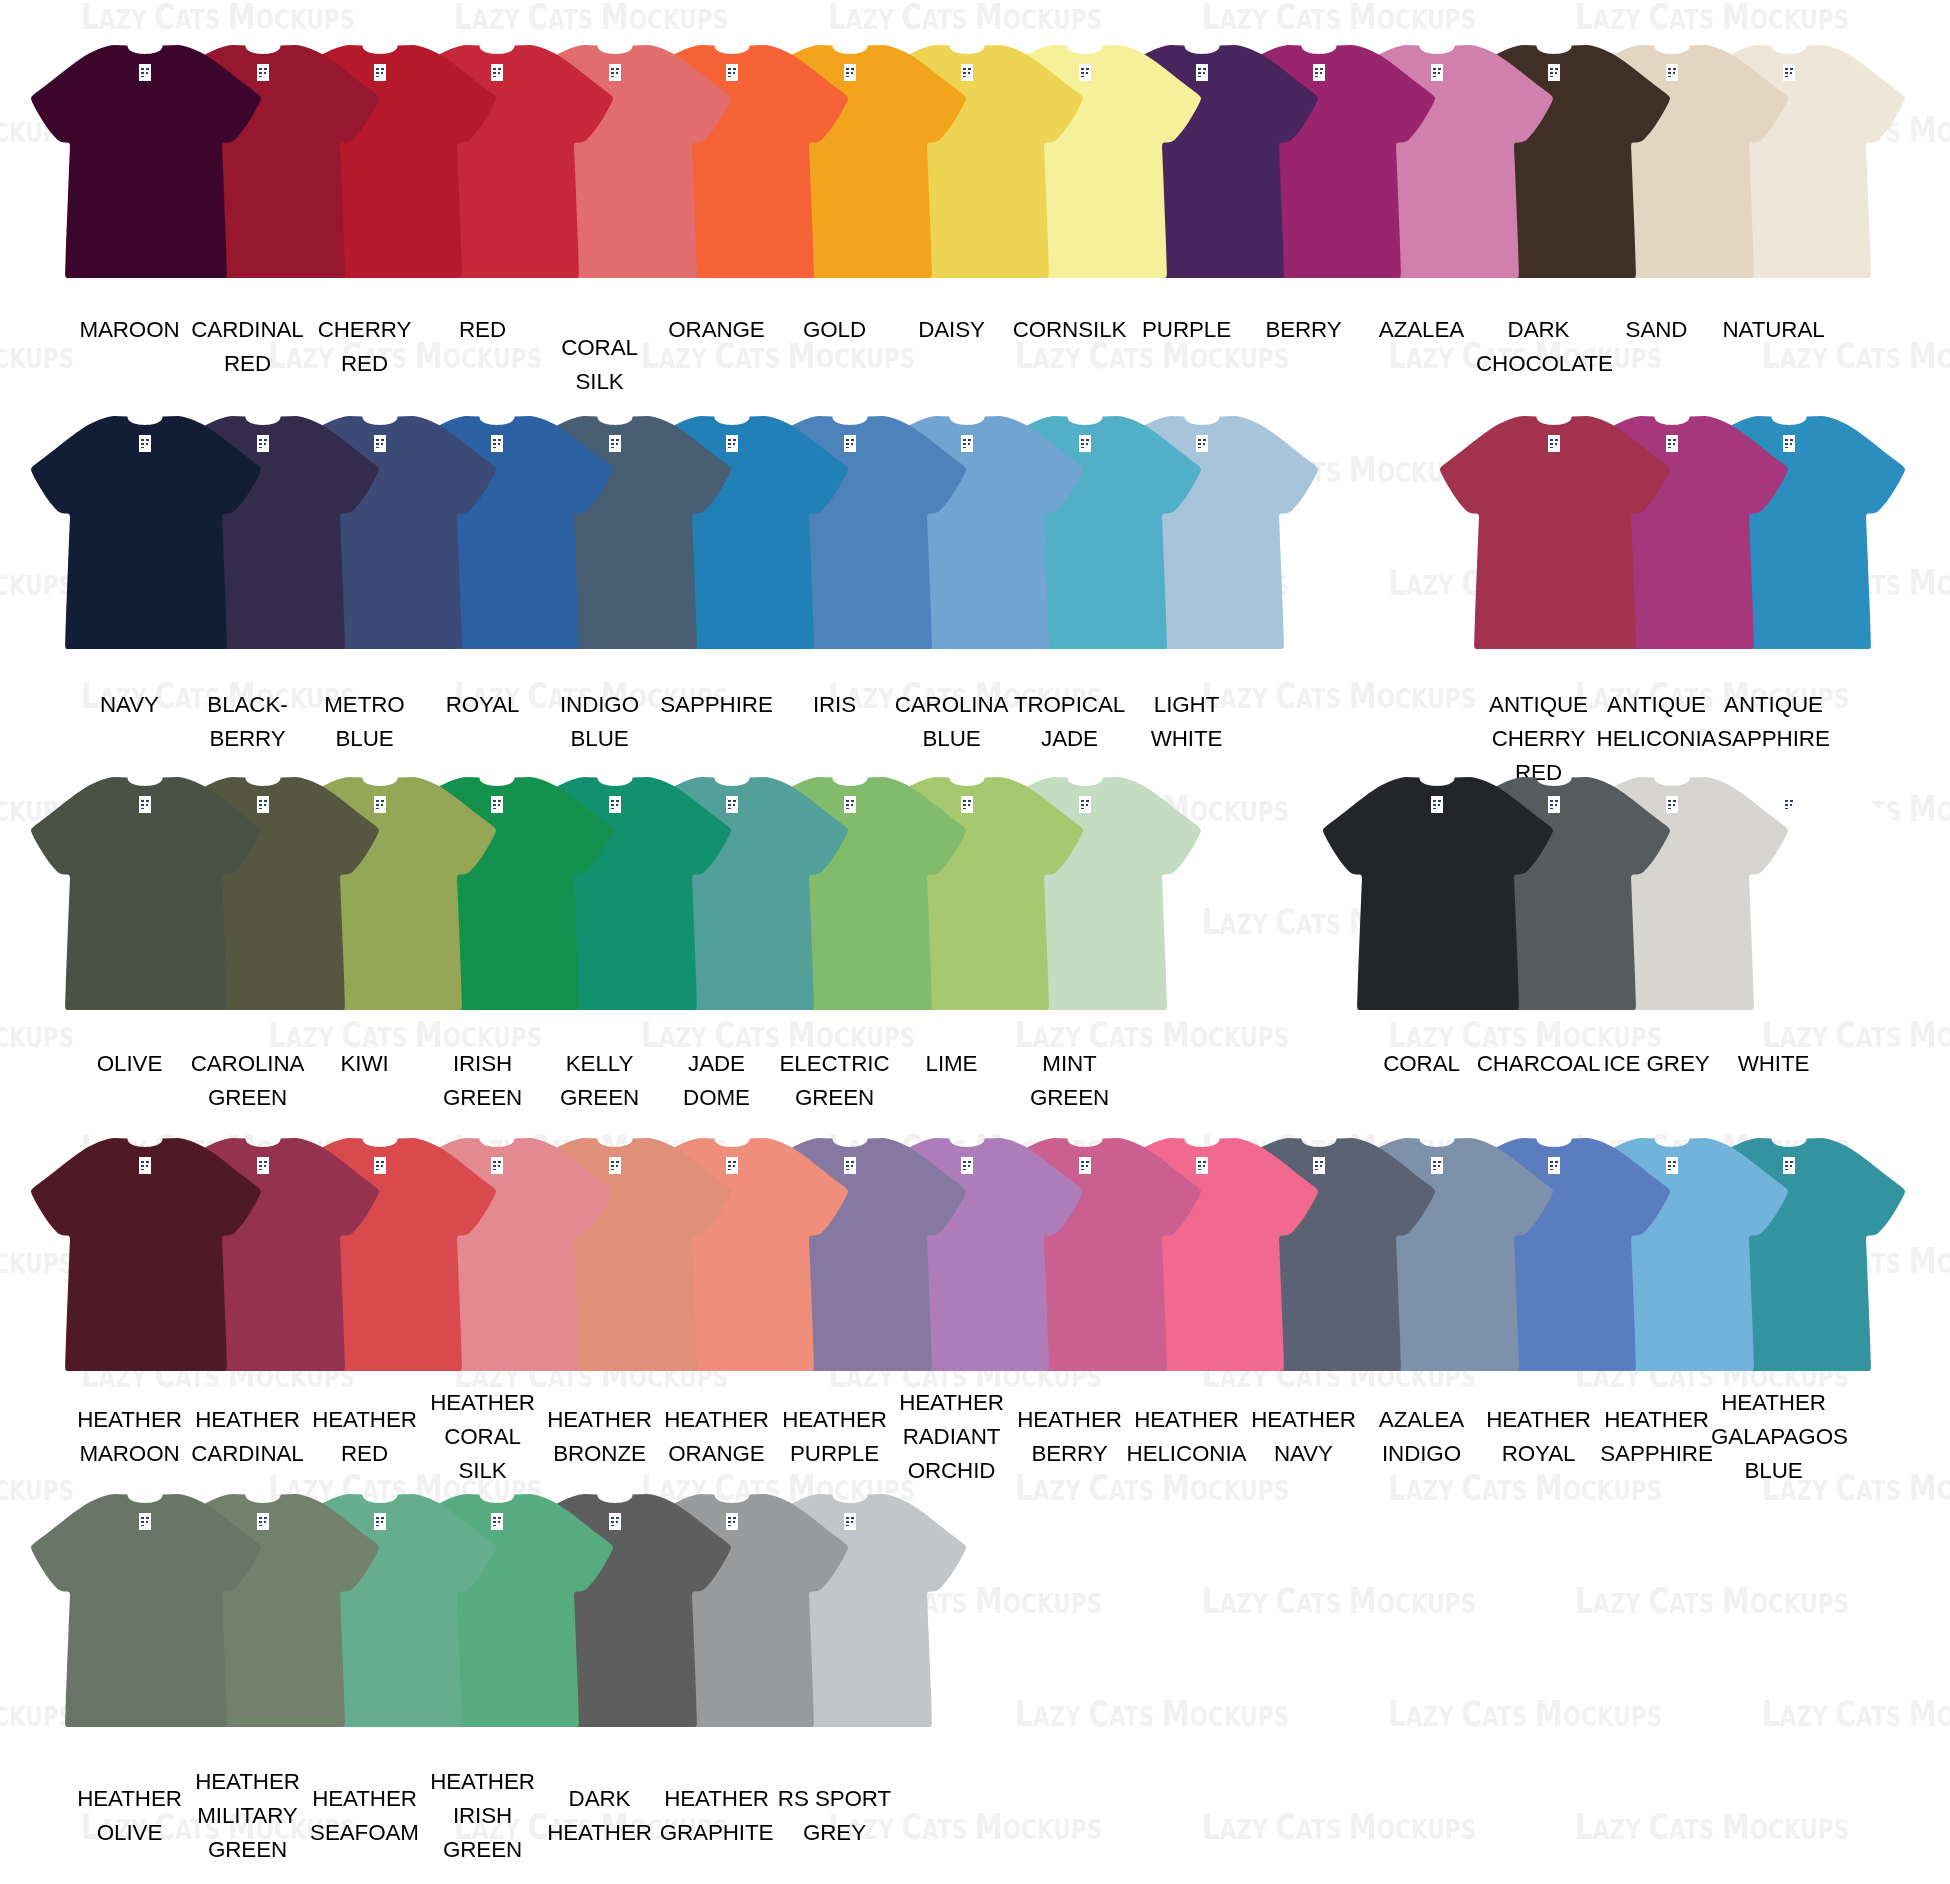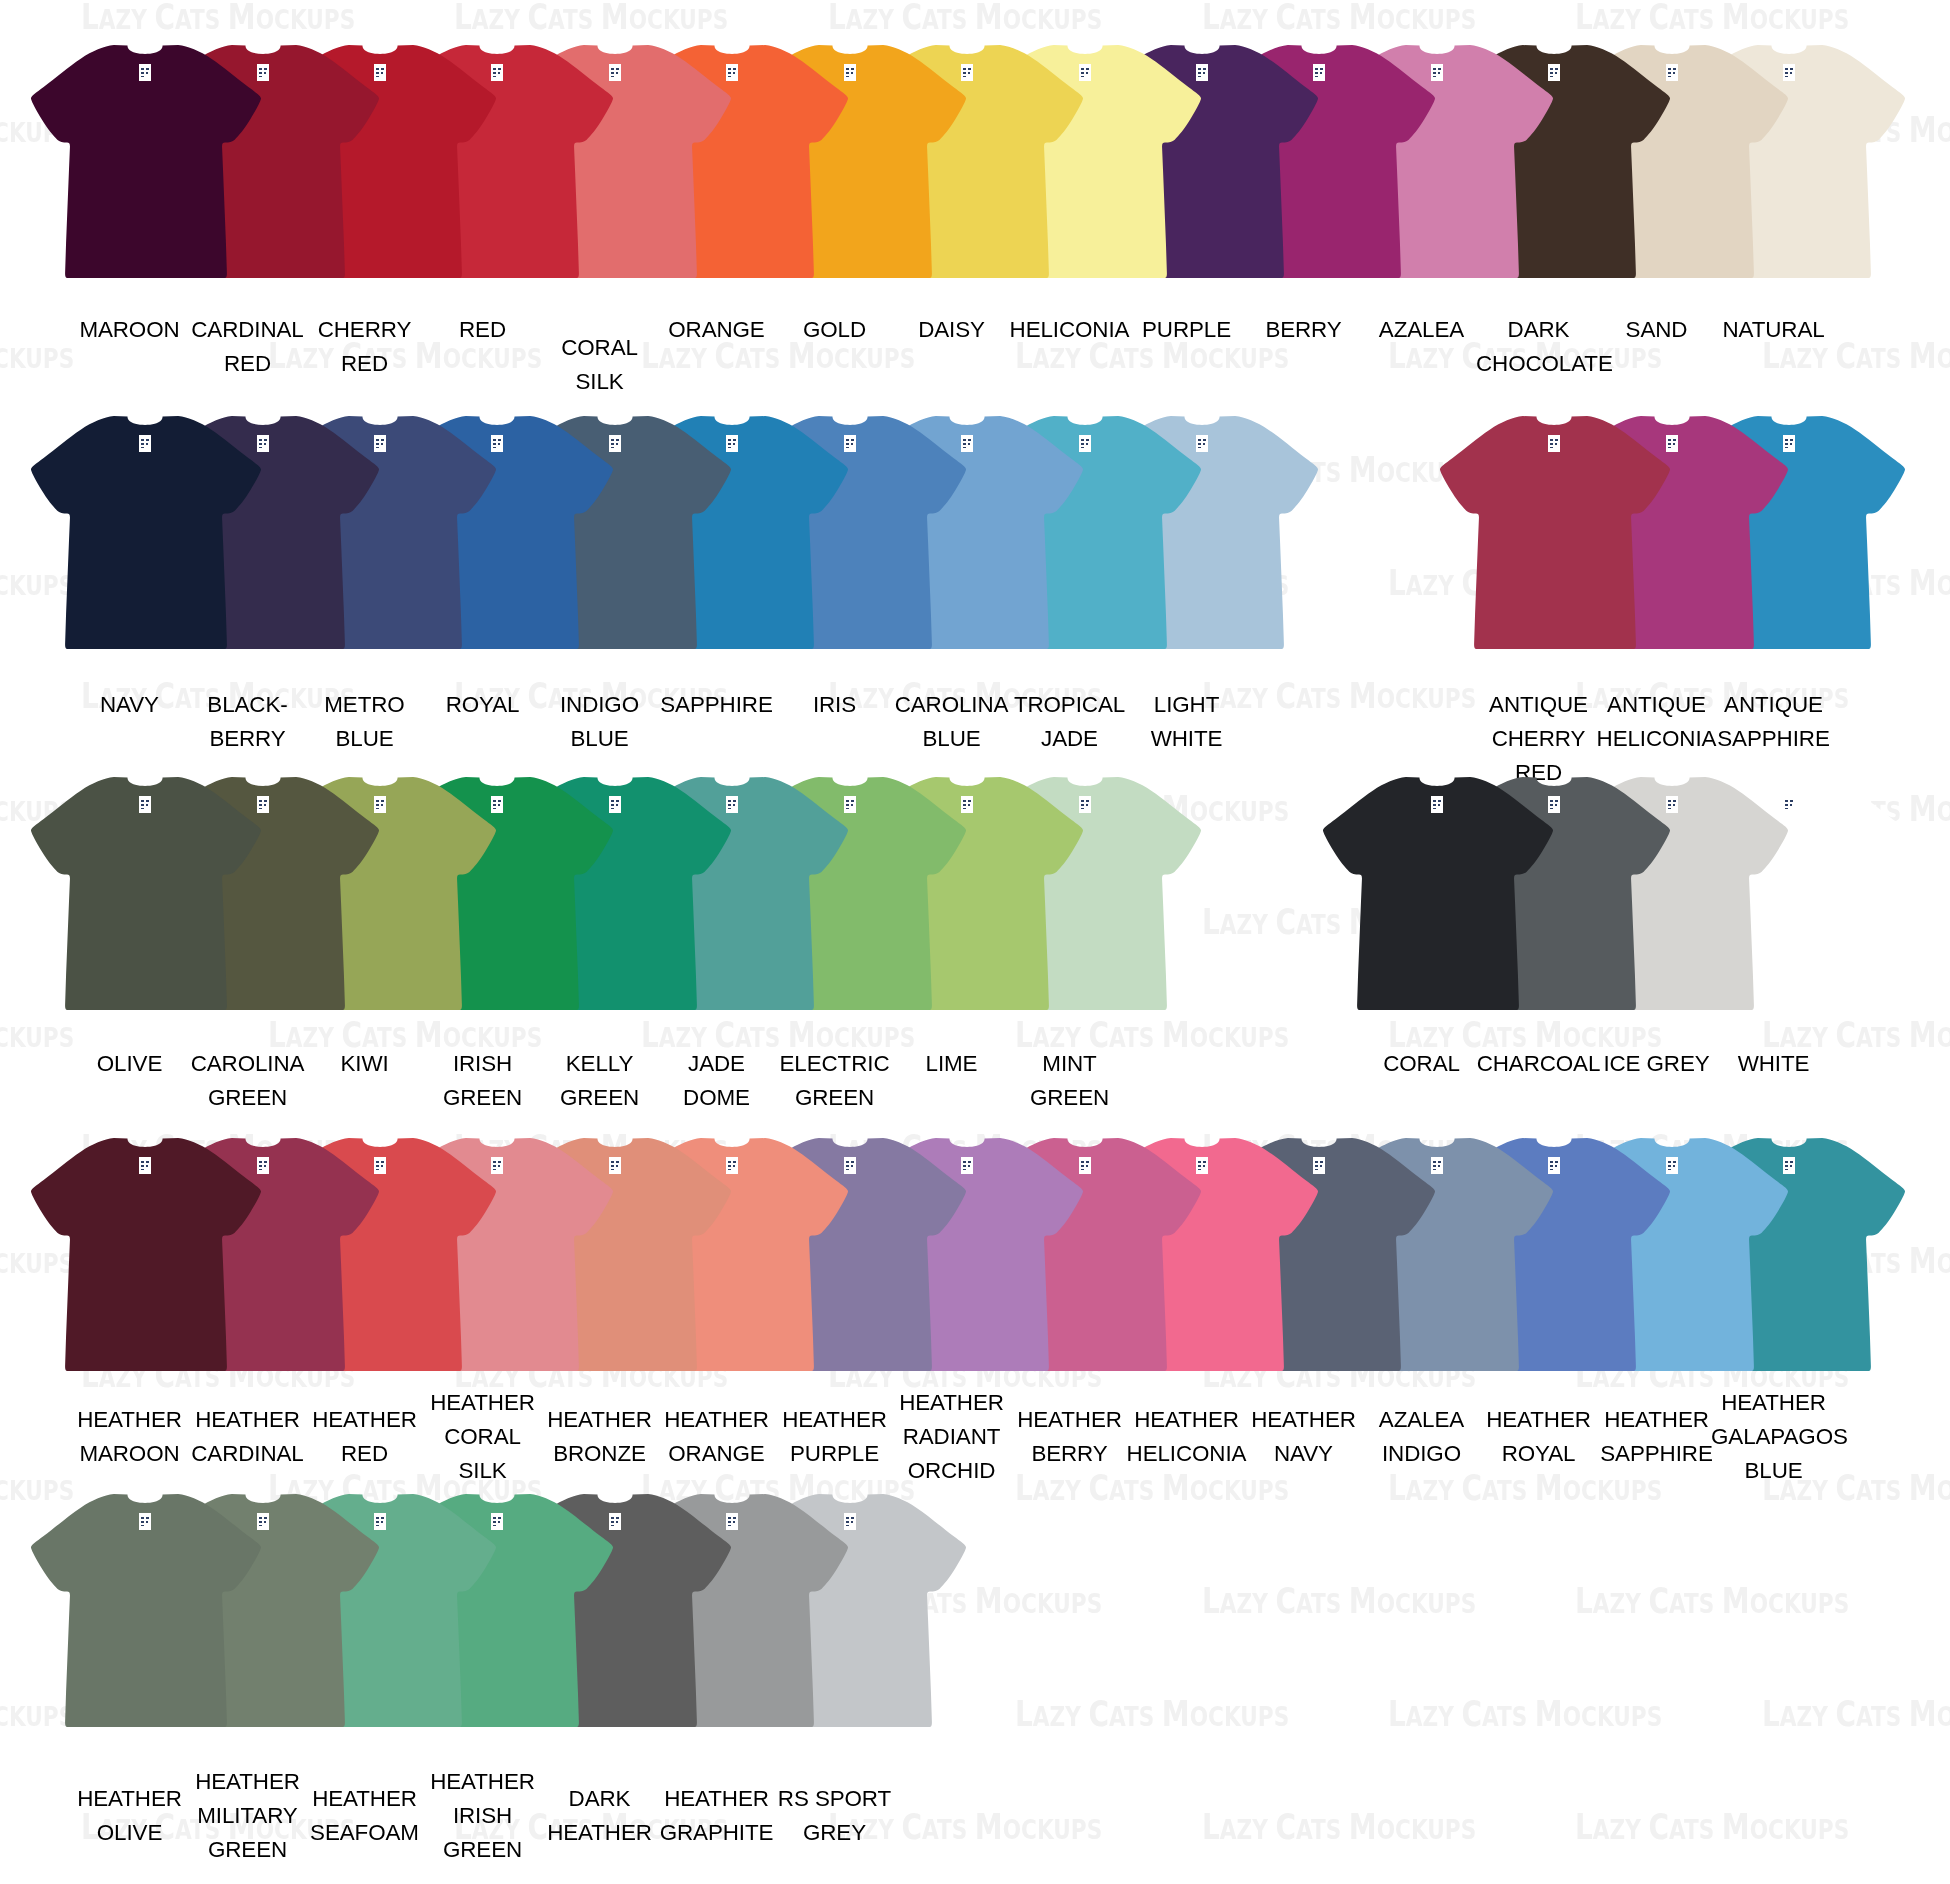"HELICONIA" div.label { text: HELICONIA -> CORNSILK }
